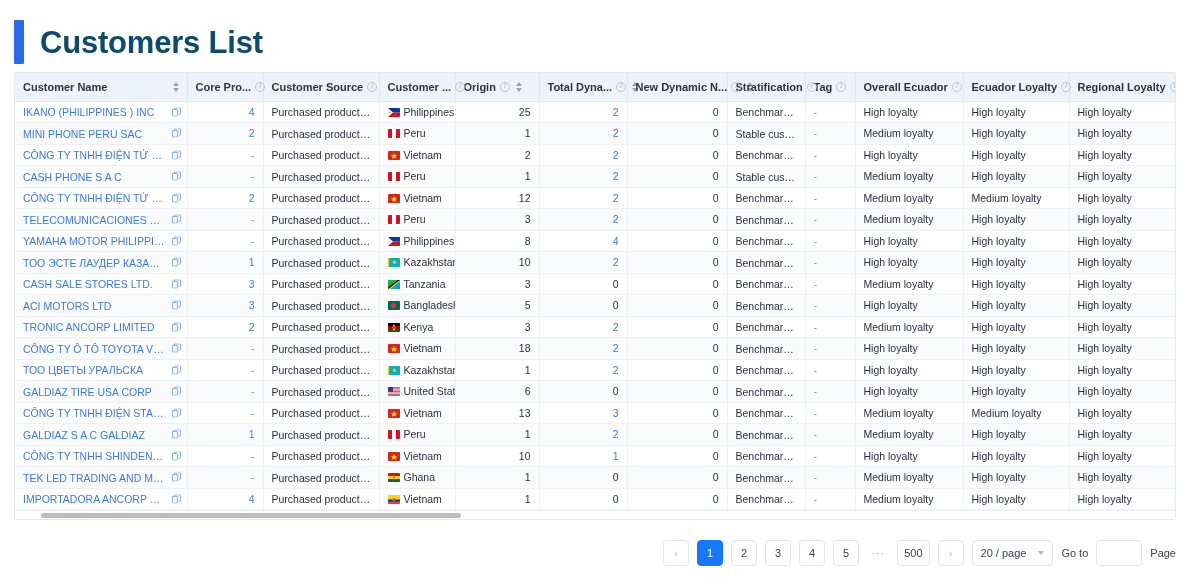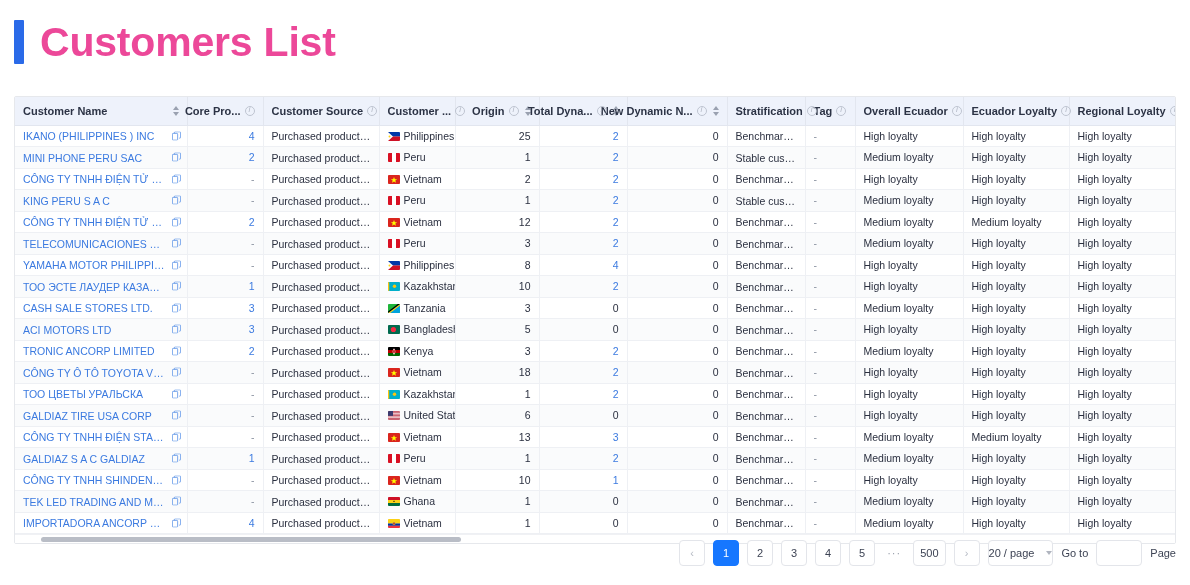"Customers List" .title-text { color: #ec4899 -> #0c4a6e; font-size: 41px -> 31px }
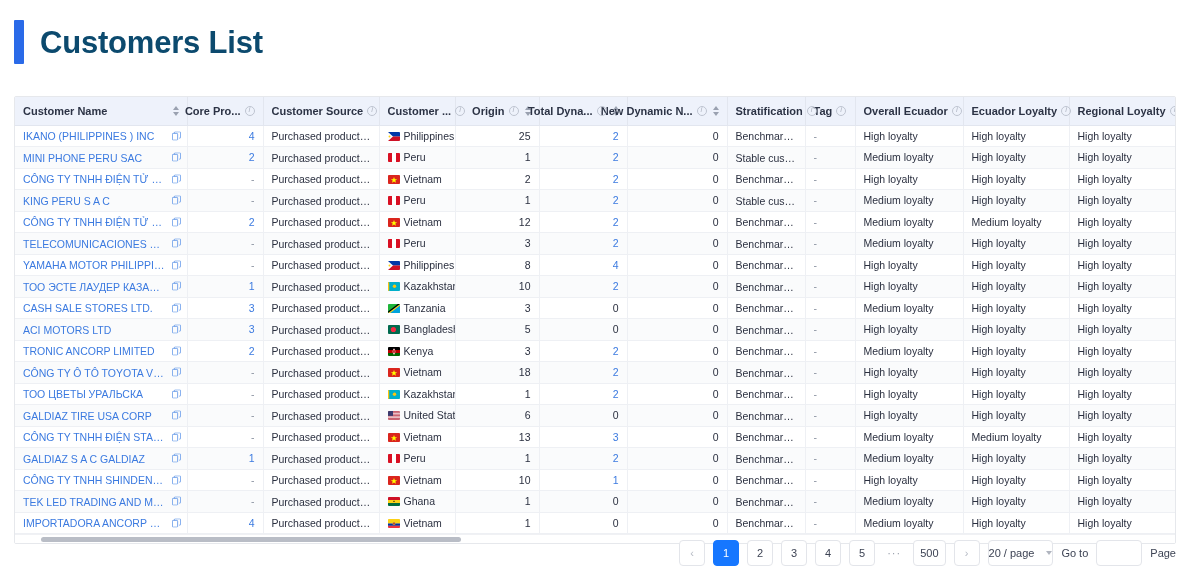"Customer Name" .table-wrap { top: 96px -> 72px }
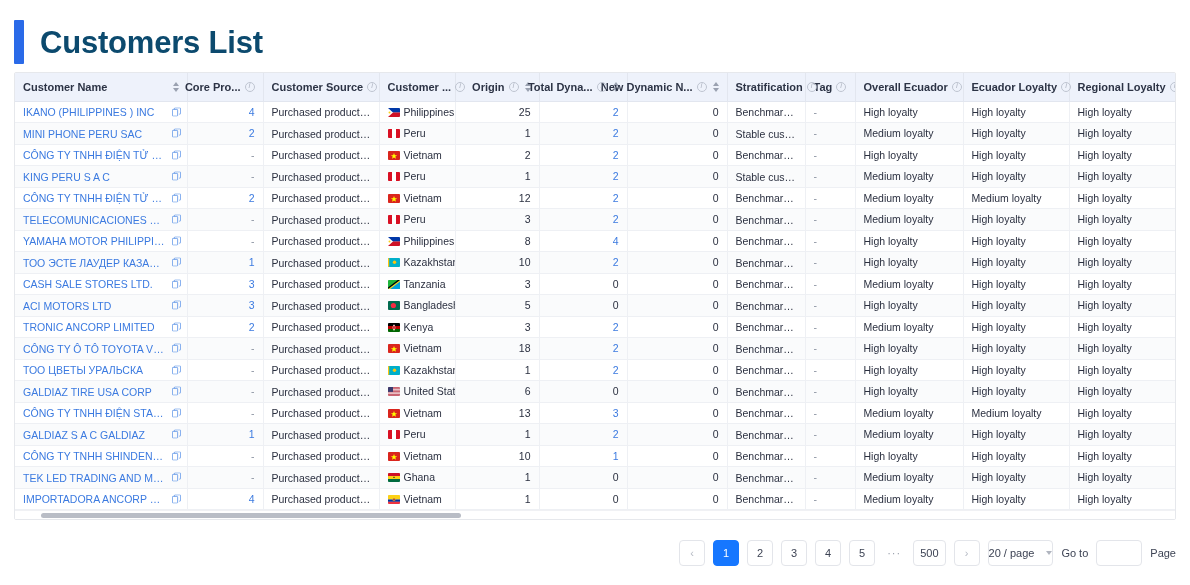"Core Pro..." .th-inner.right { justify-content: flex-end -> none }
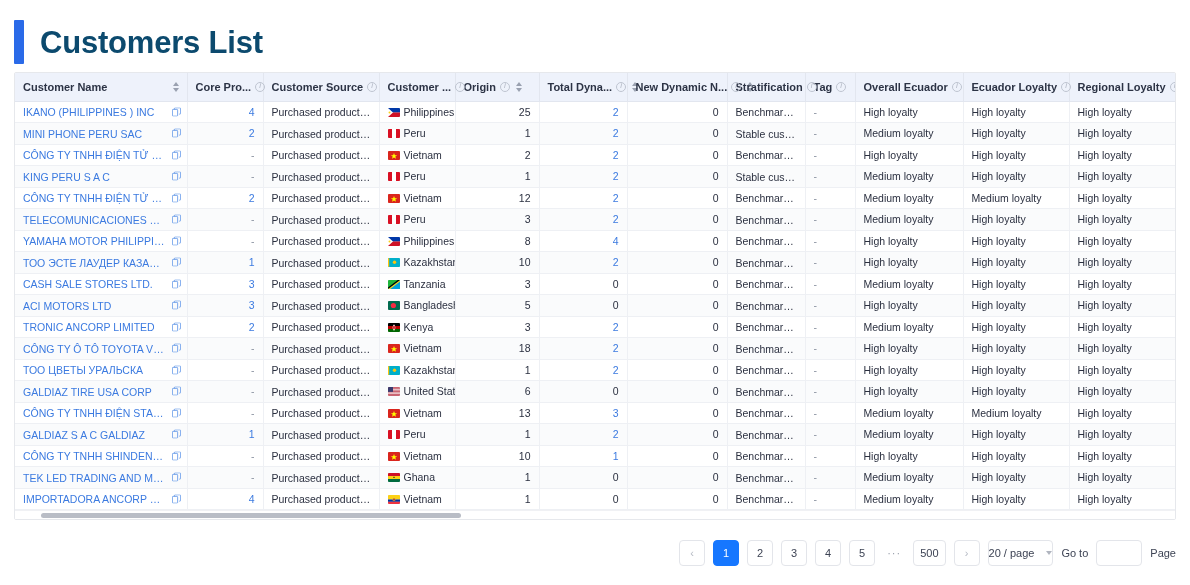"KING PERU S A C" span.cname { text: KING PERU -> CASH PHONE }
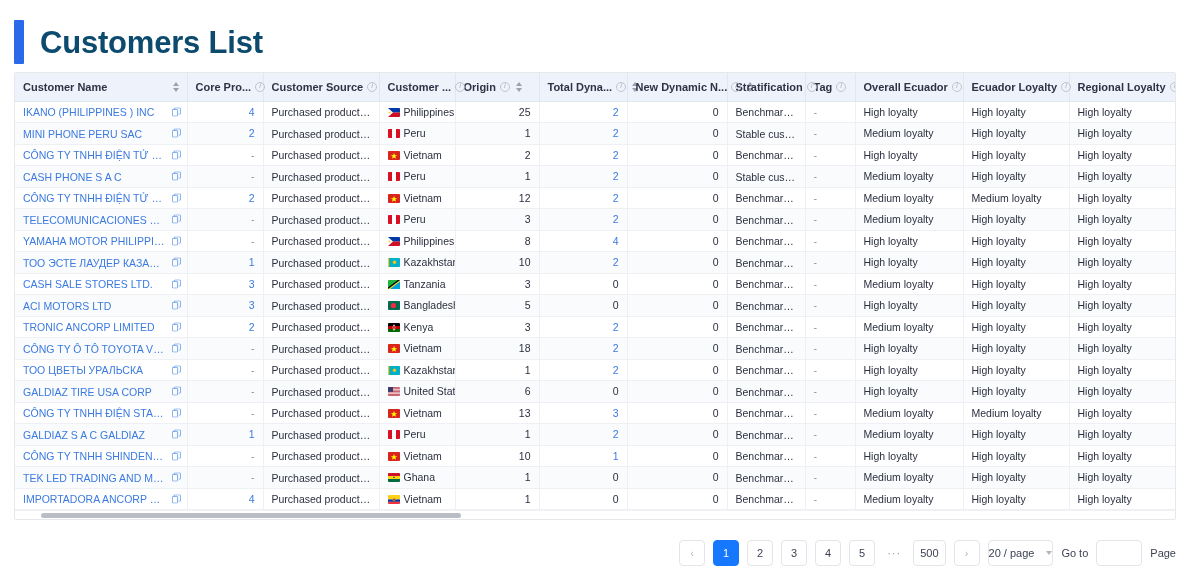"20 / page" .pg-select { padding: 0 0 -> 0 8px }
